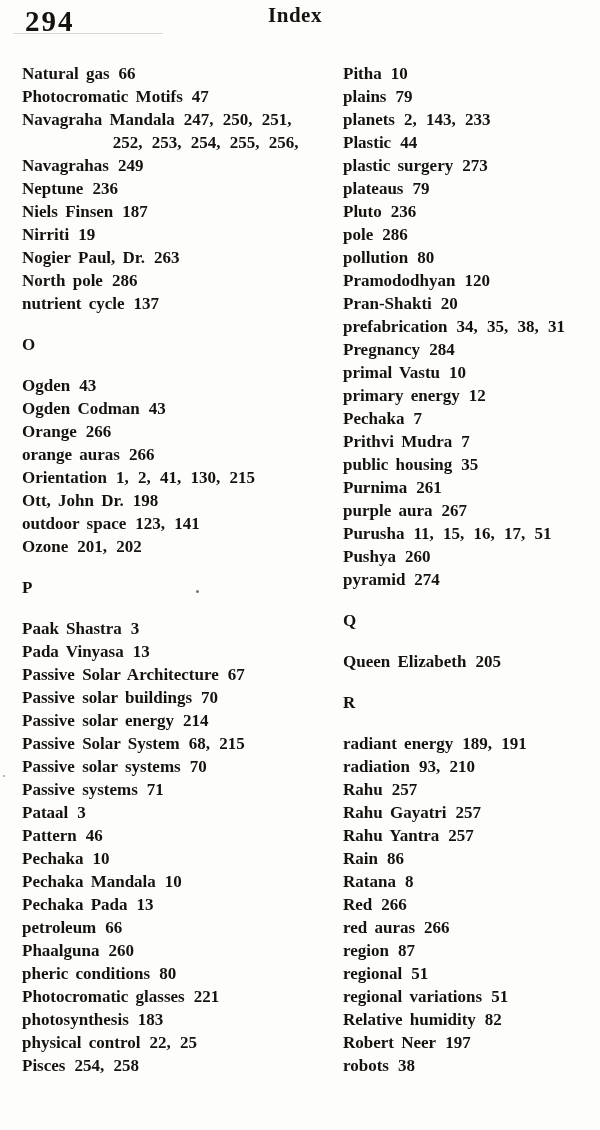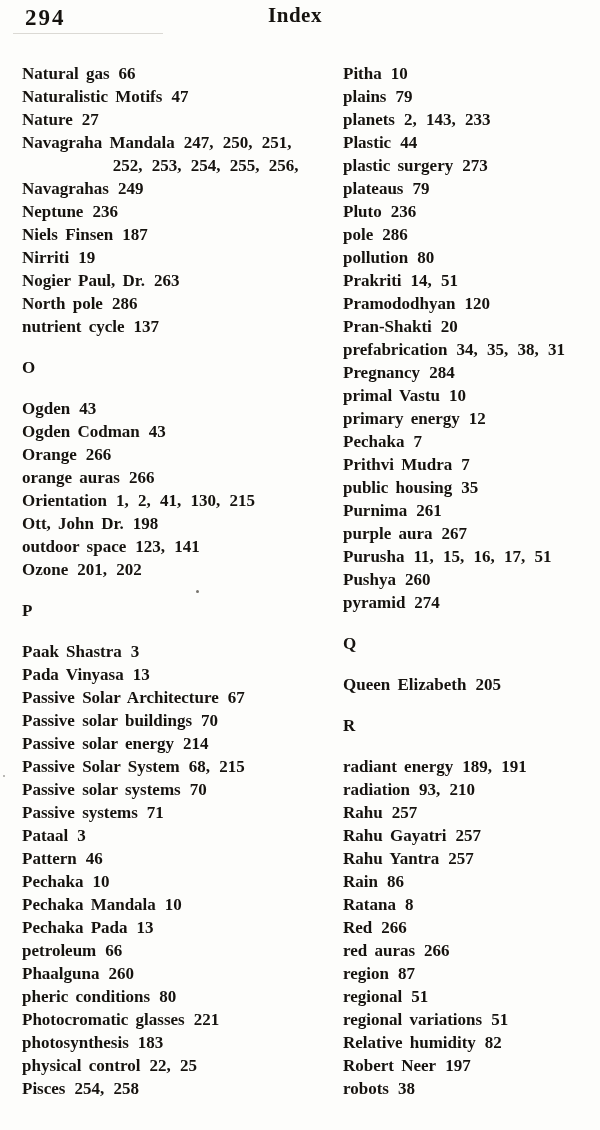"294" .page-number { font-size: 23px -> 29px }
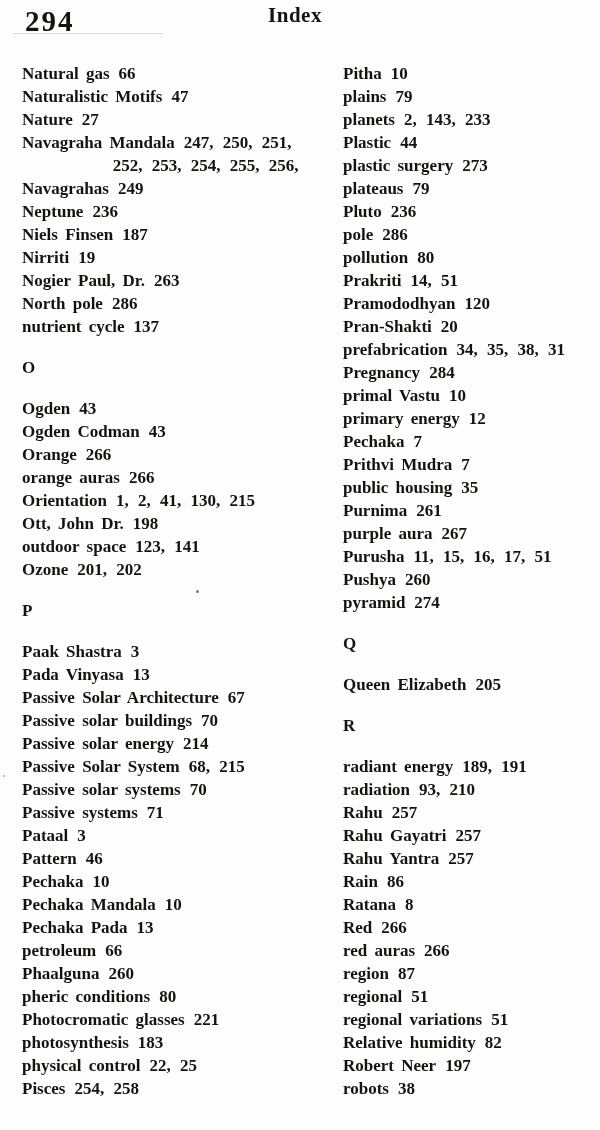"Naturalistic Motifs" span.term { text: Naturalistic -> Photocromatic }
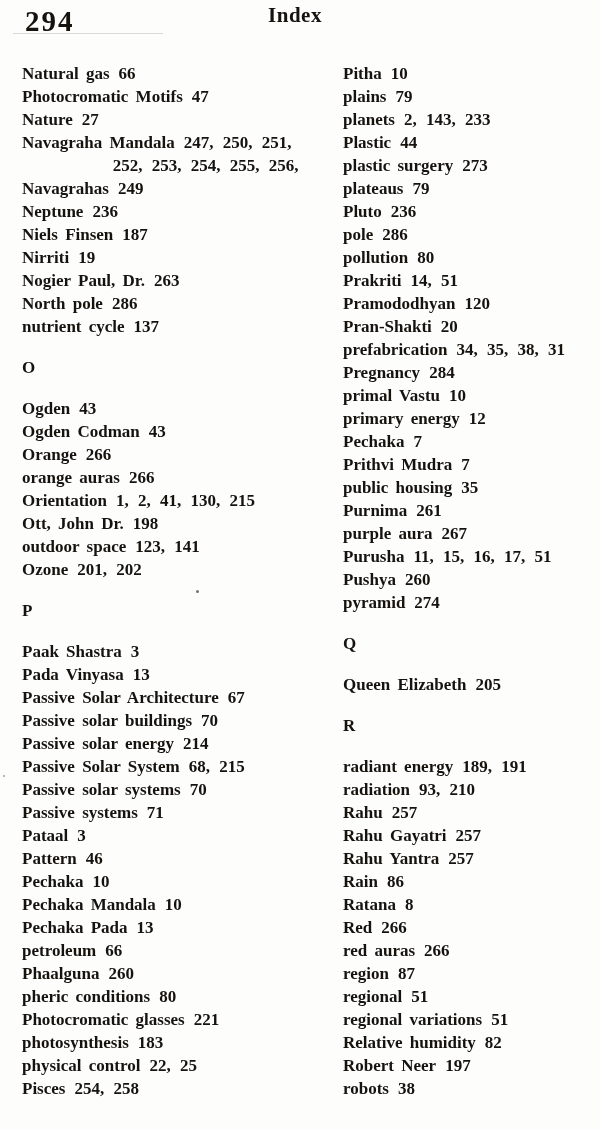"Nature 27" div.entry { html: <div><span>Nature</span><span>27</span></div> -> none }
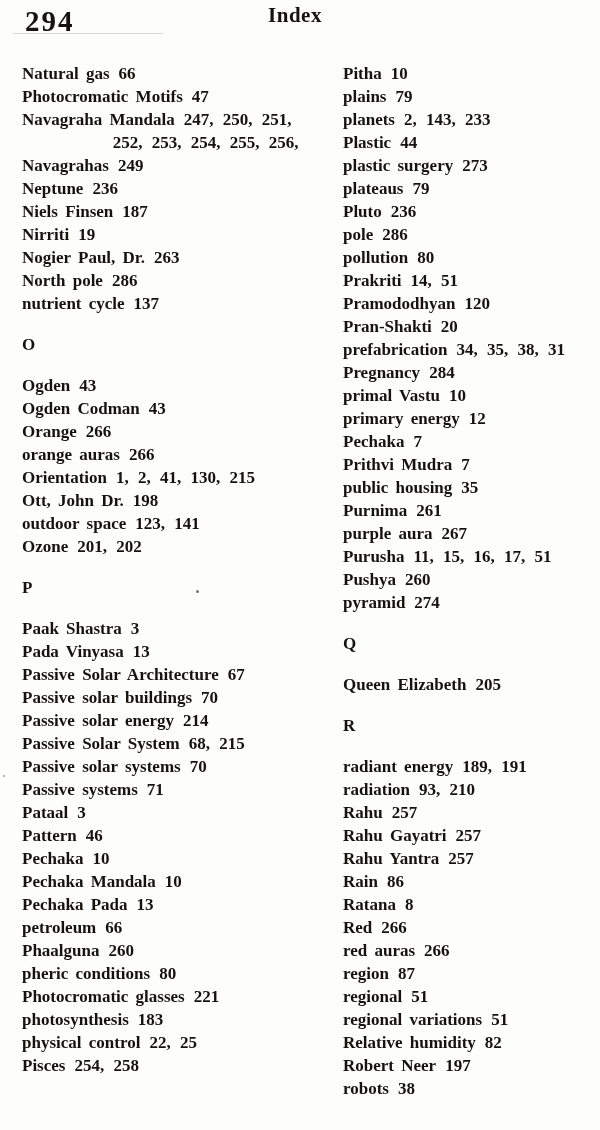"Prakriti 14, 51" div.entry { html: <div><span>Prakriti</span><span>14, 51</span></div> -> none }
